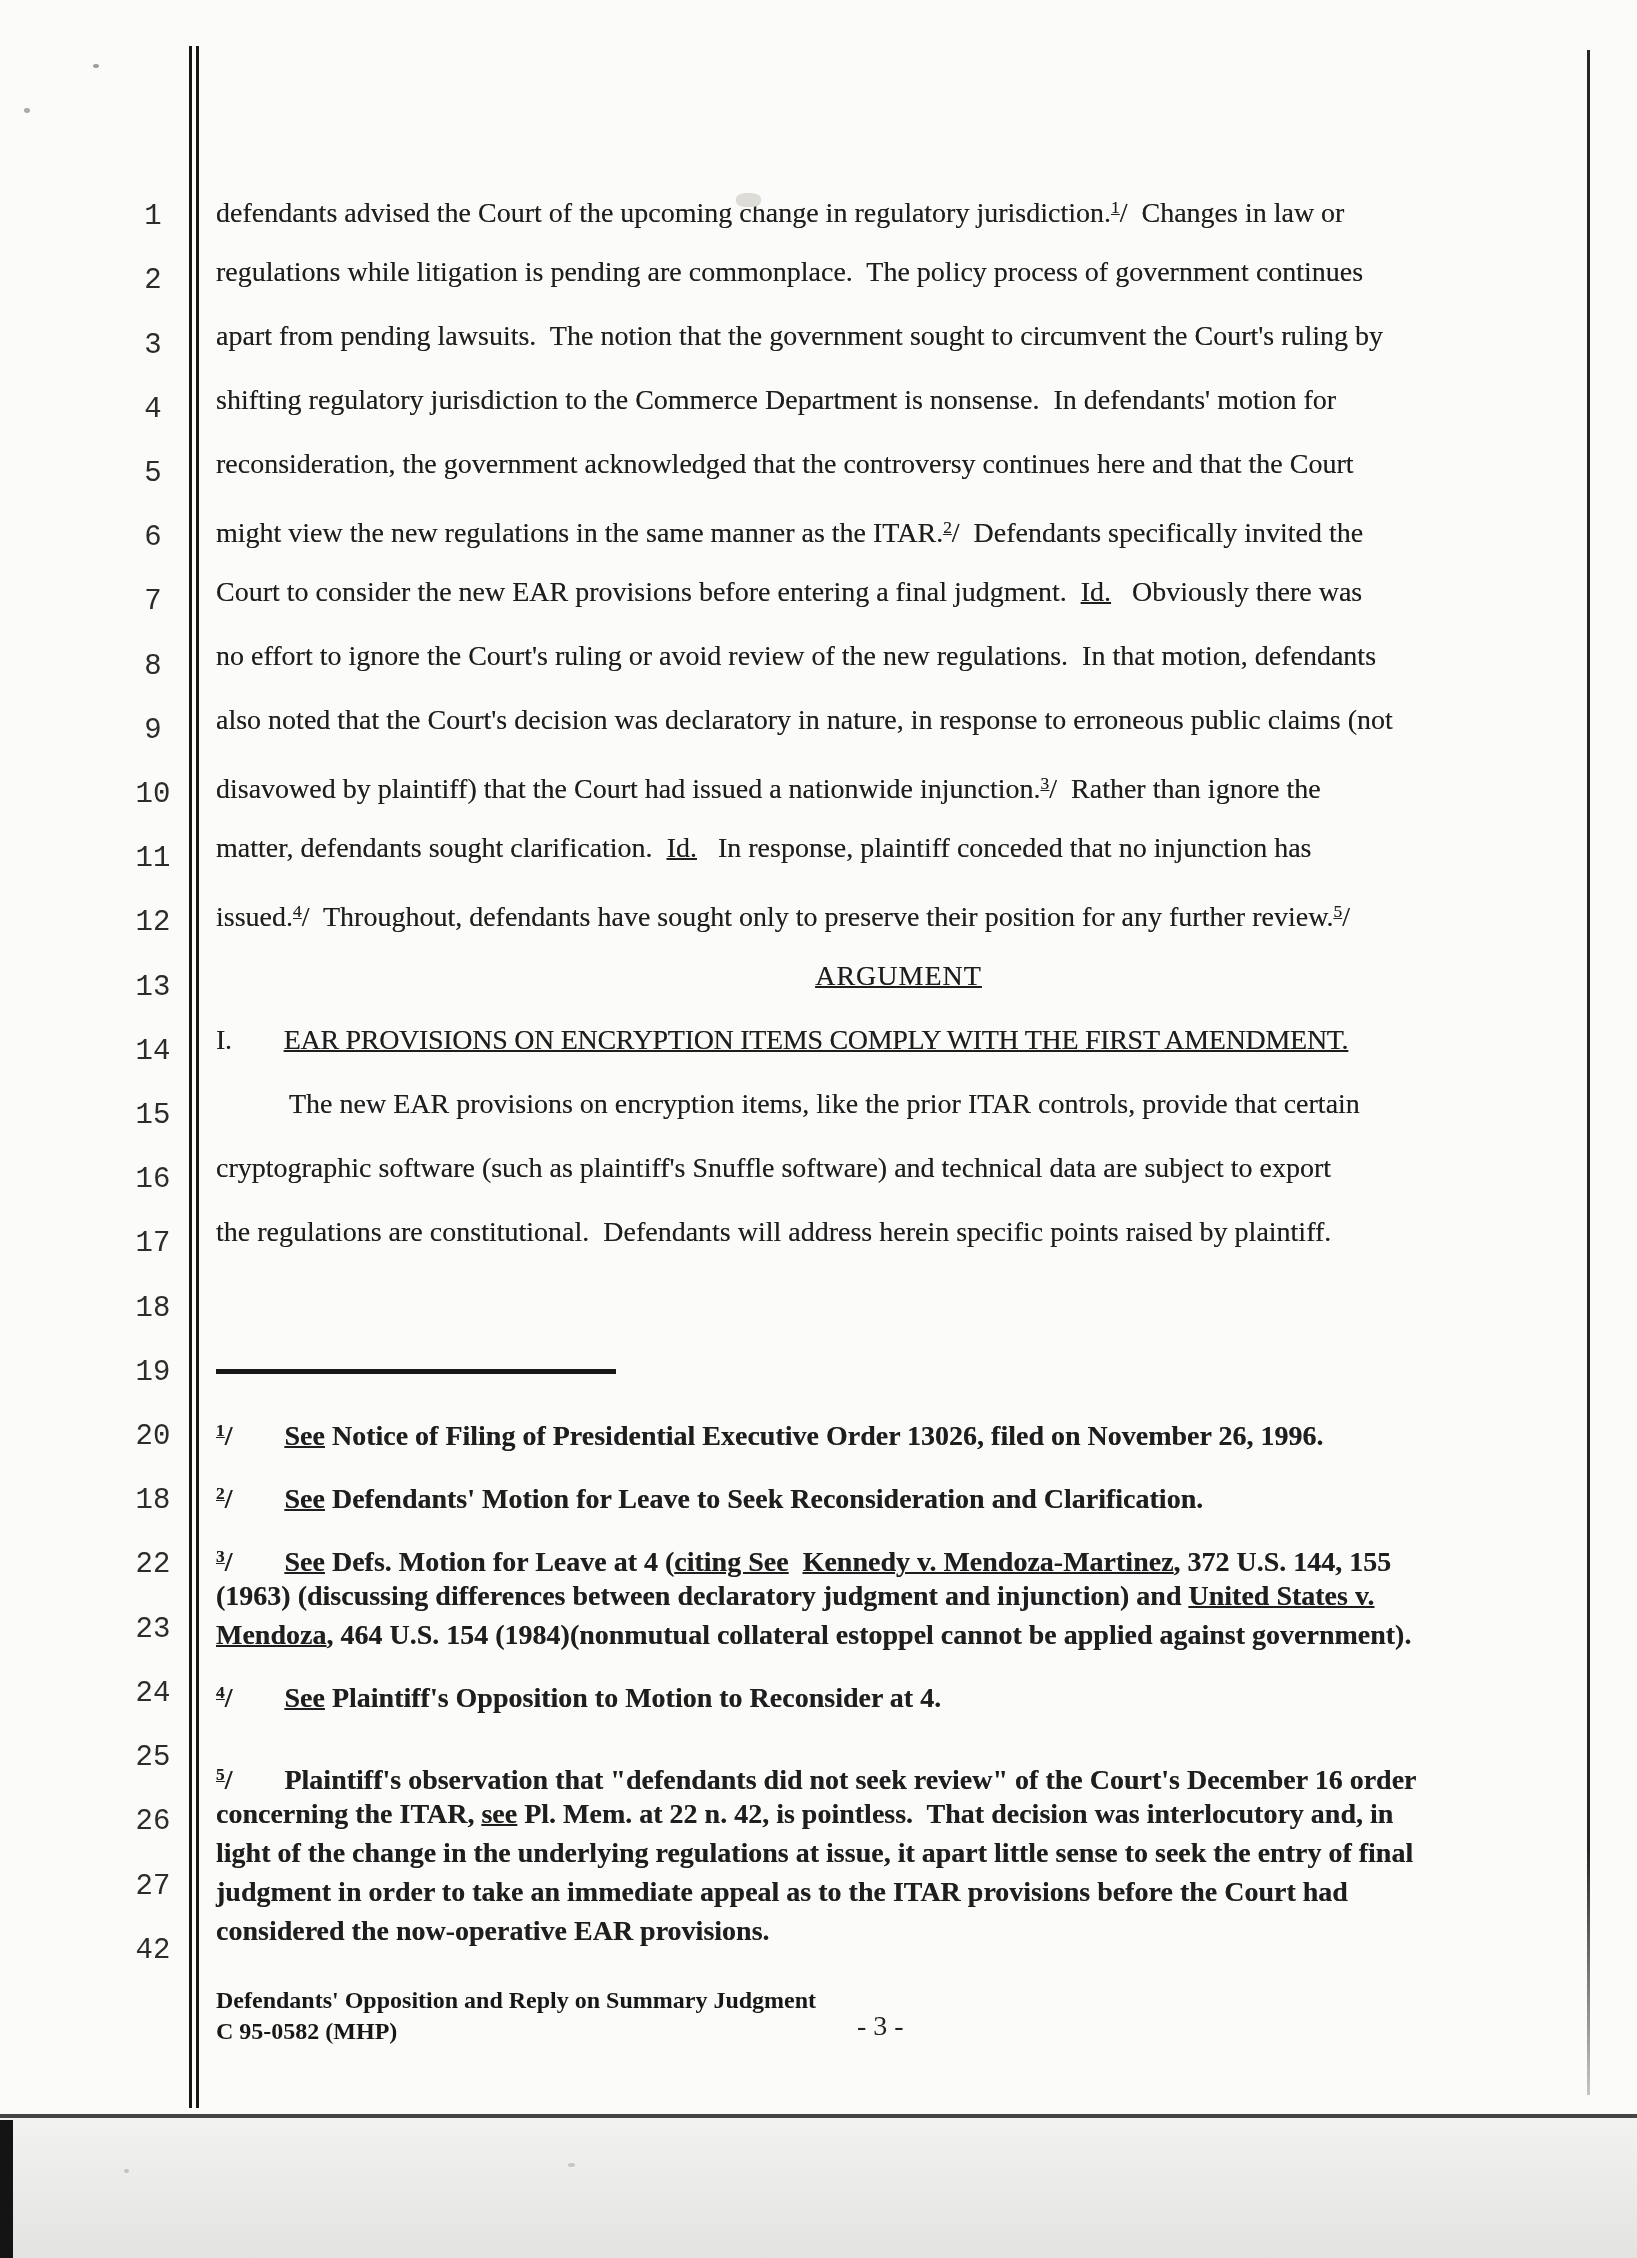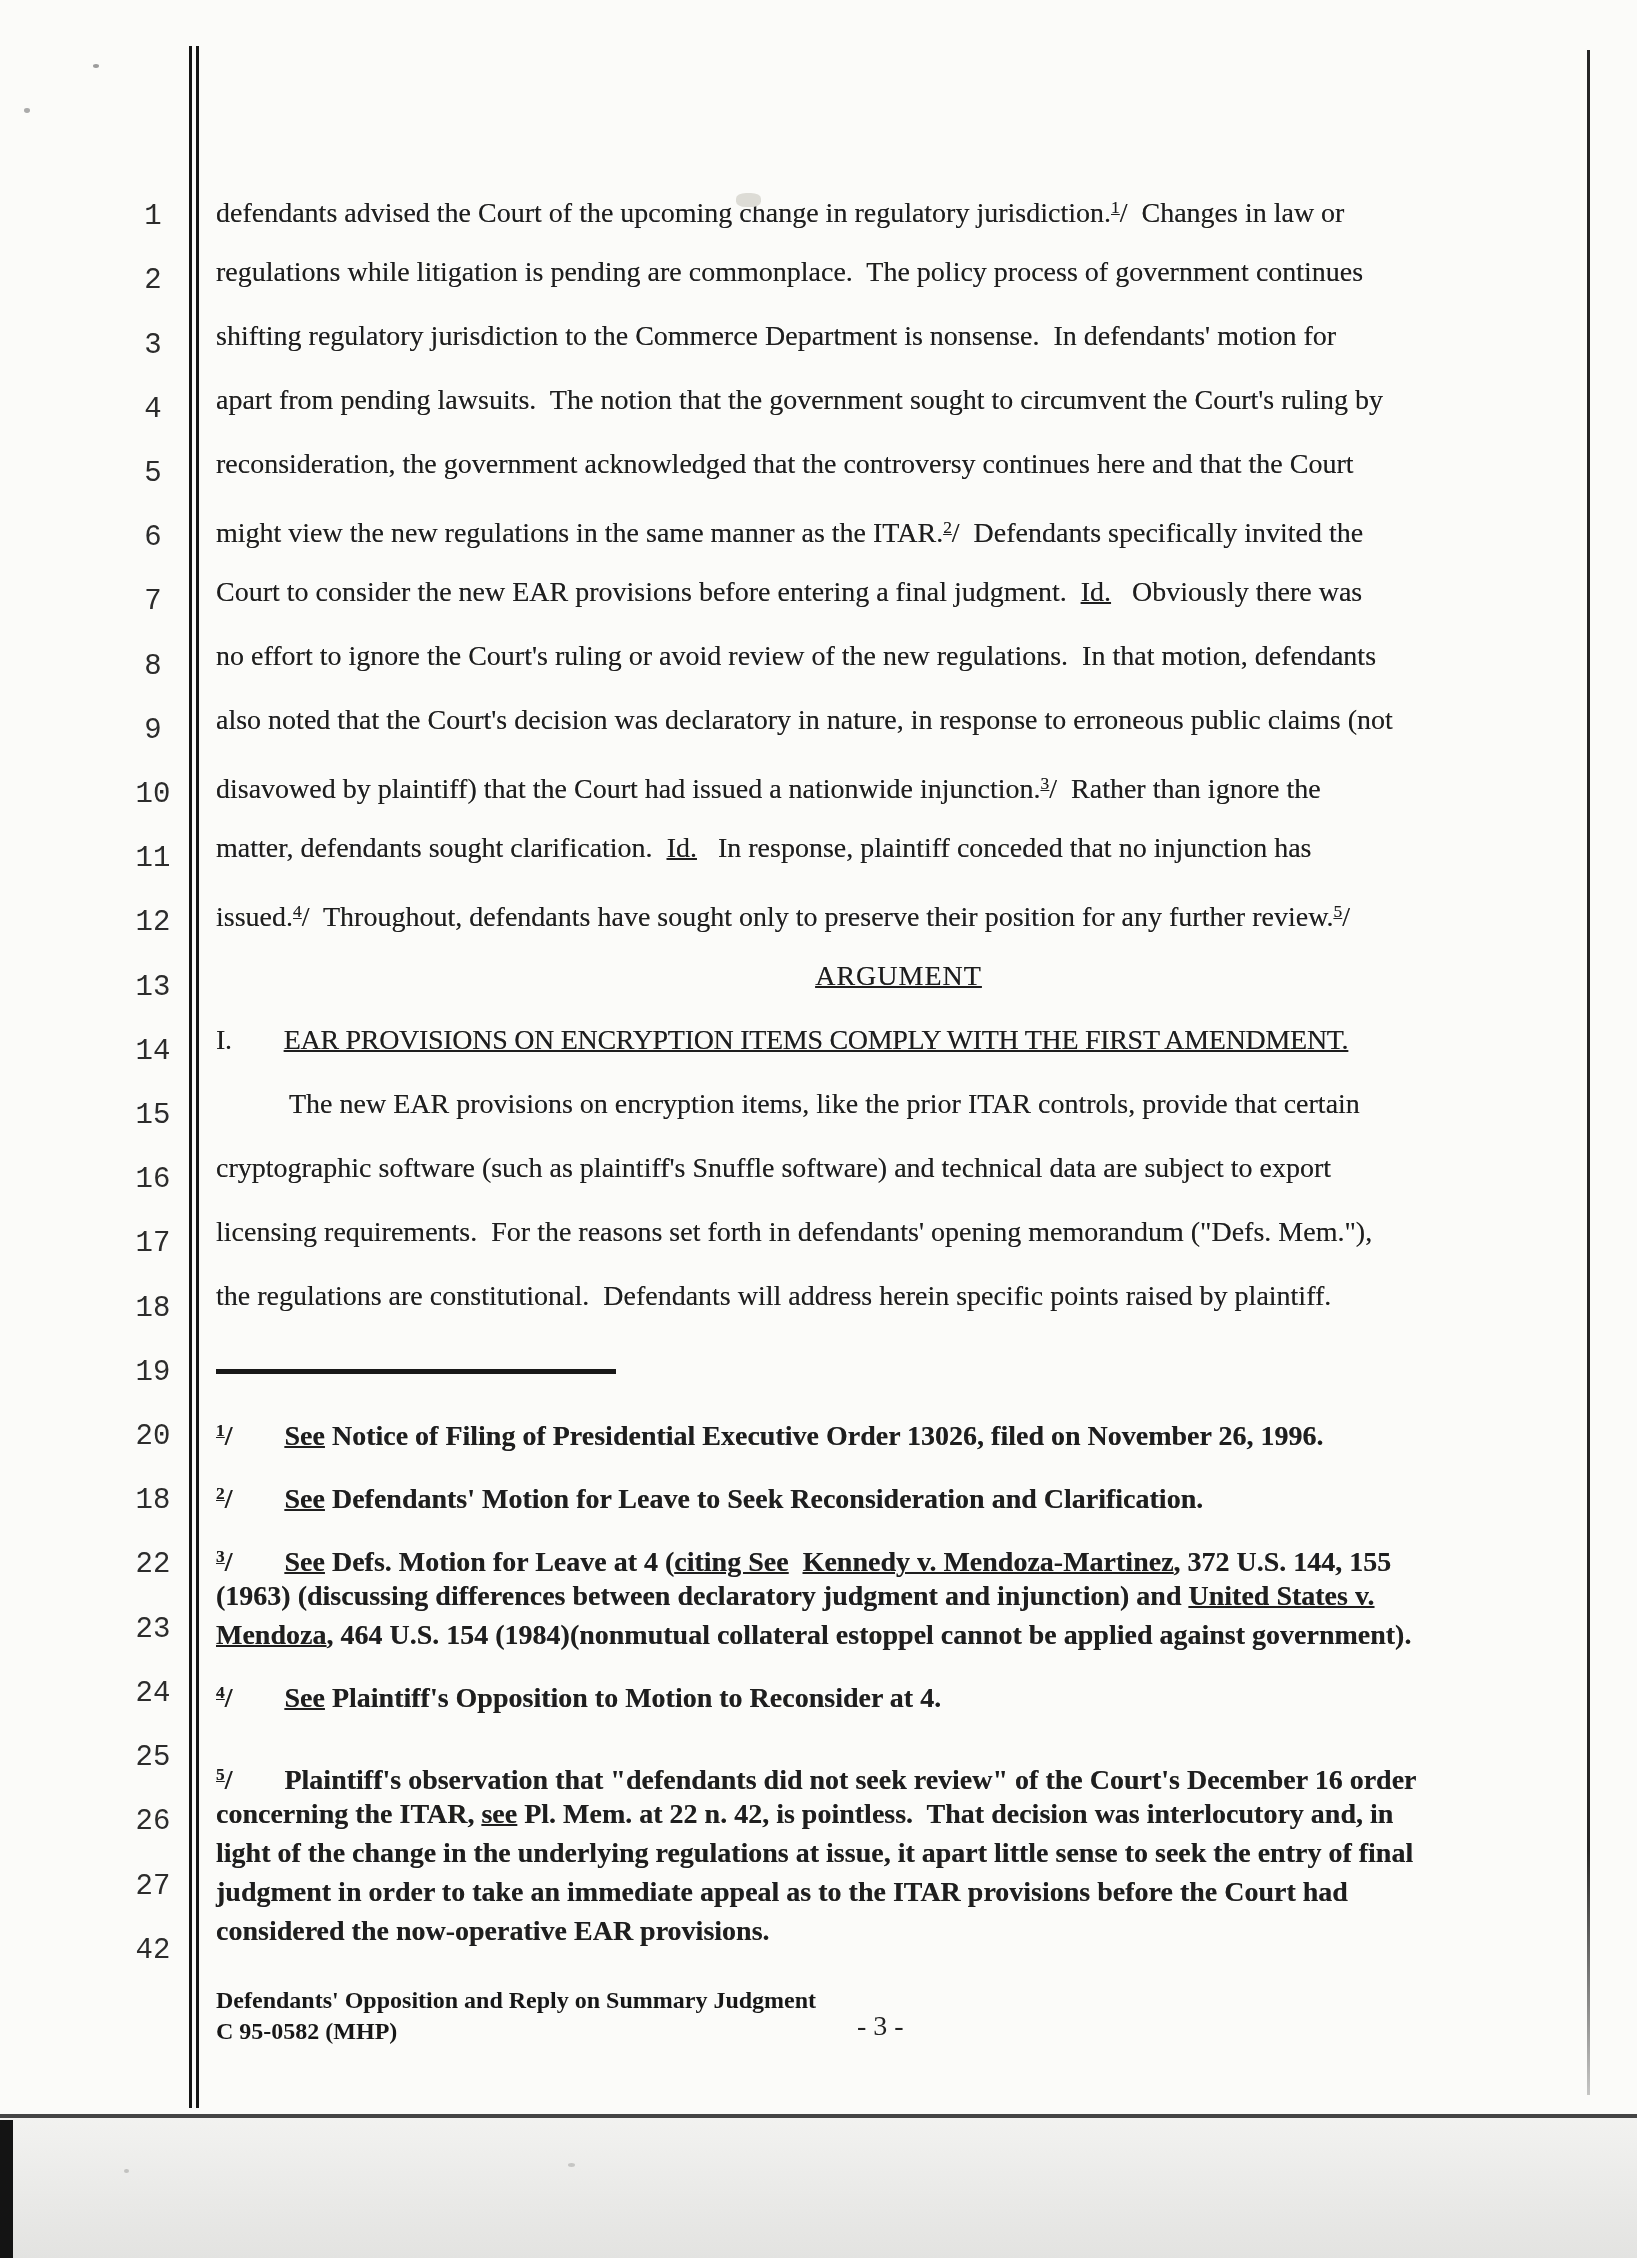"shifting regulatory jurisdiction to the" div.body-line { order: before "apart from pending lawsuits. The" -> after "apart from pending lawsuits. The" }
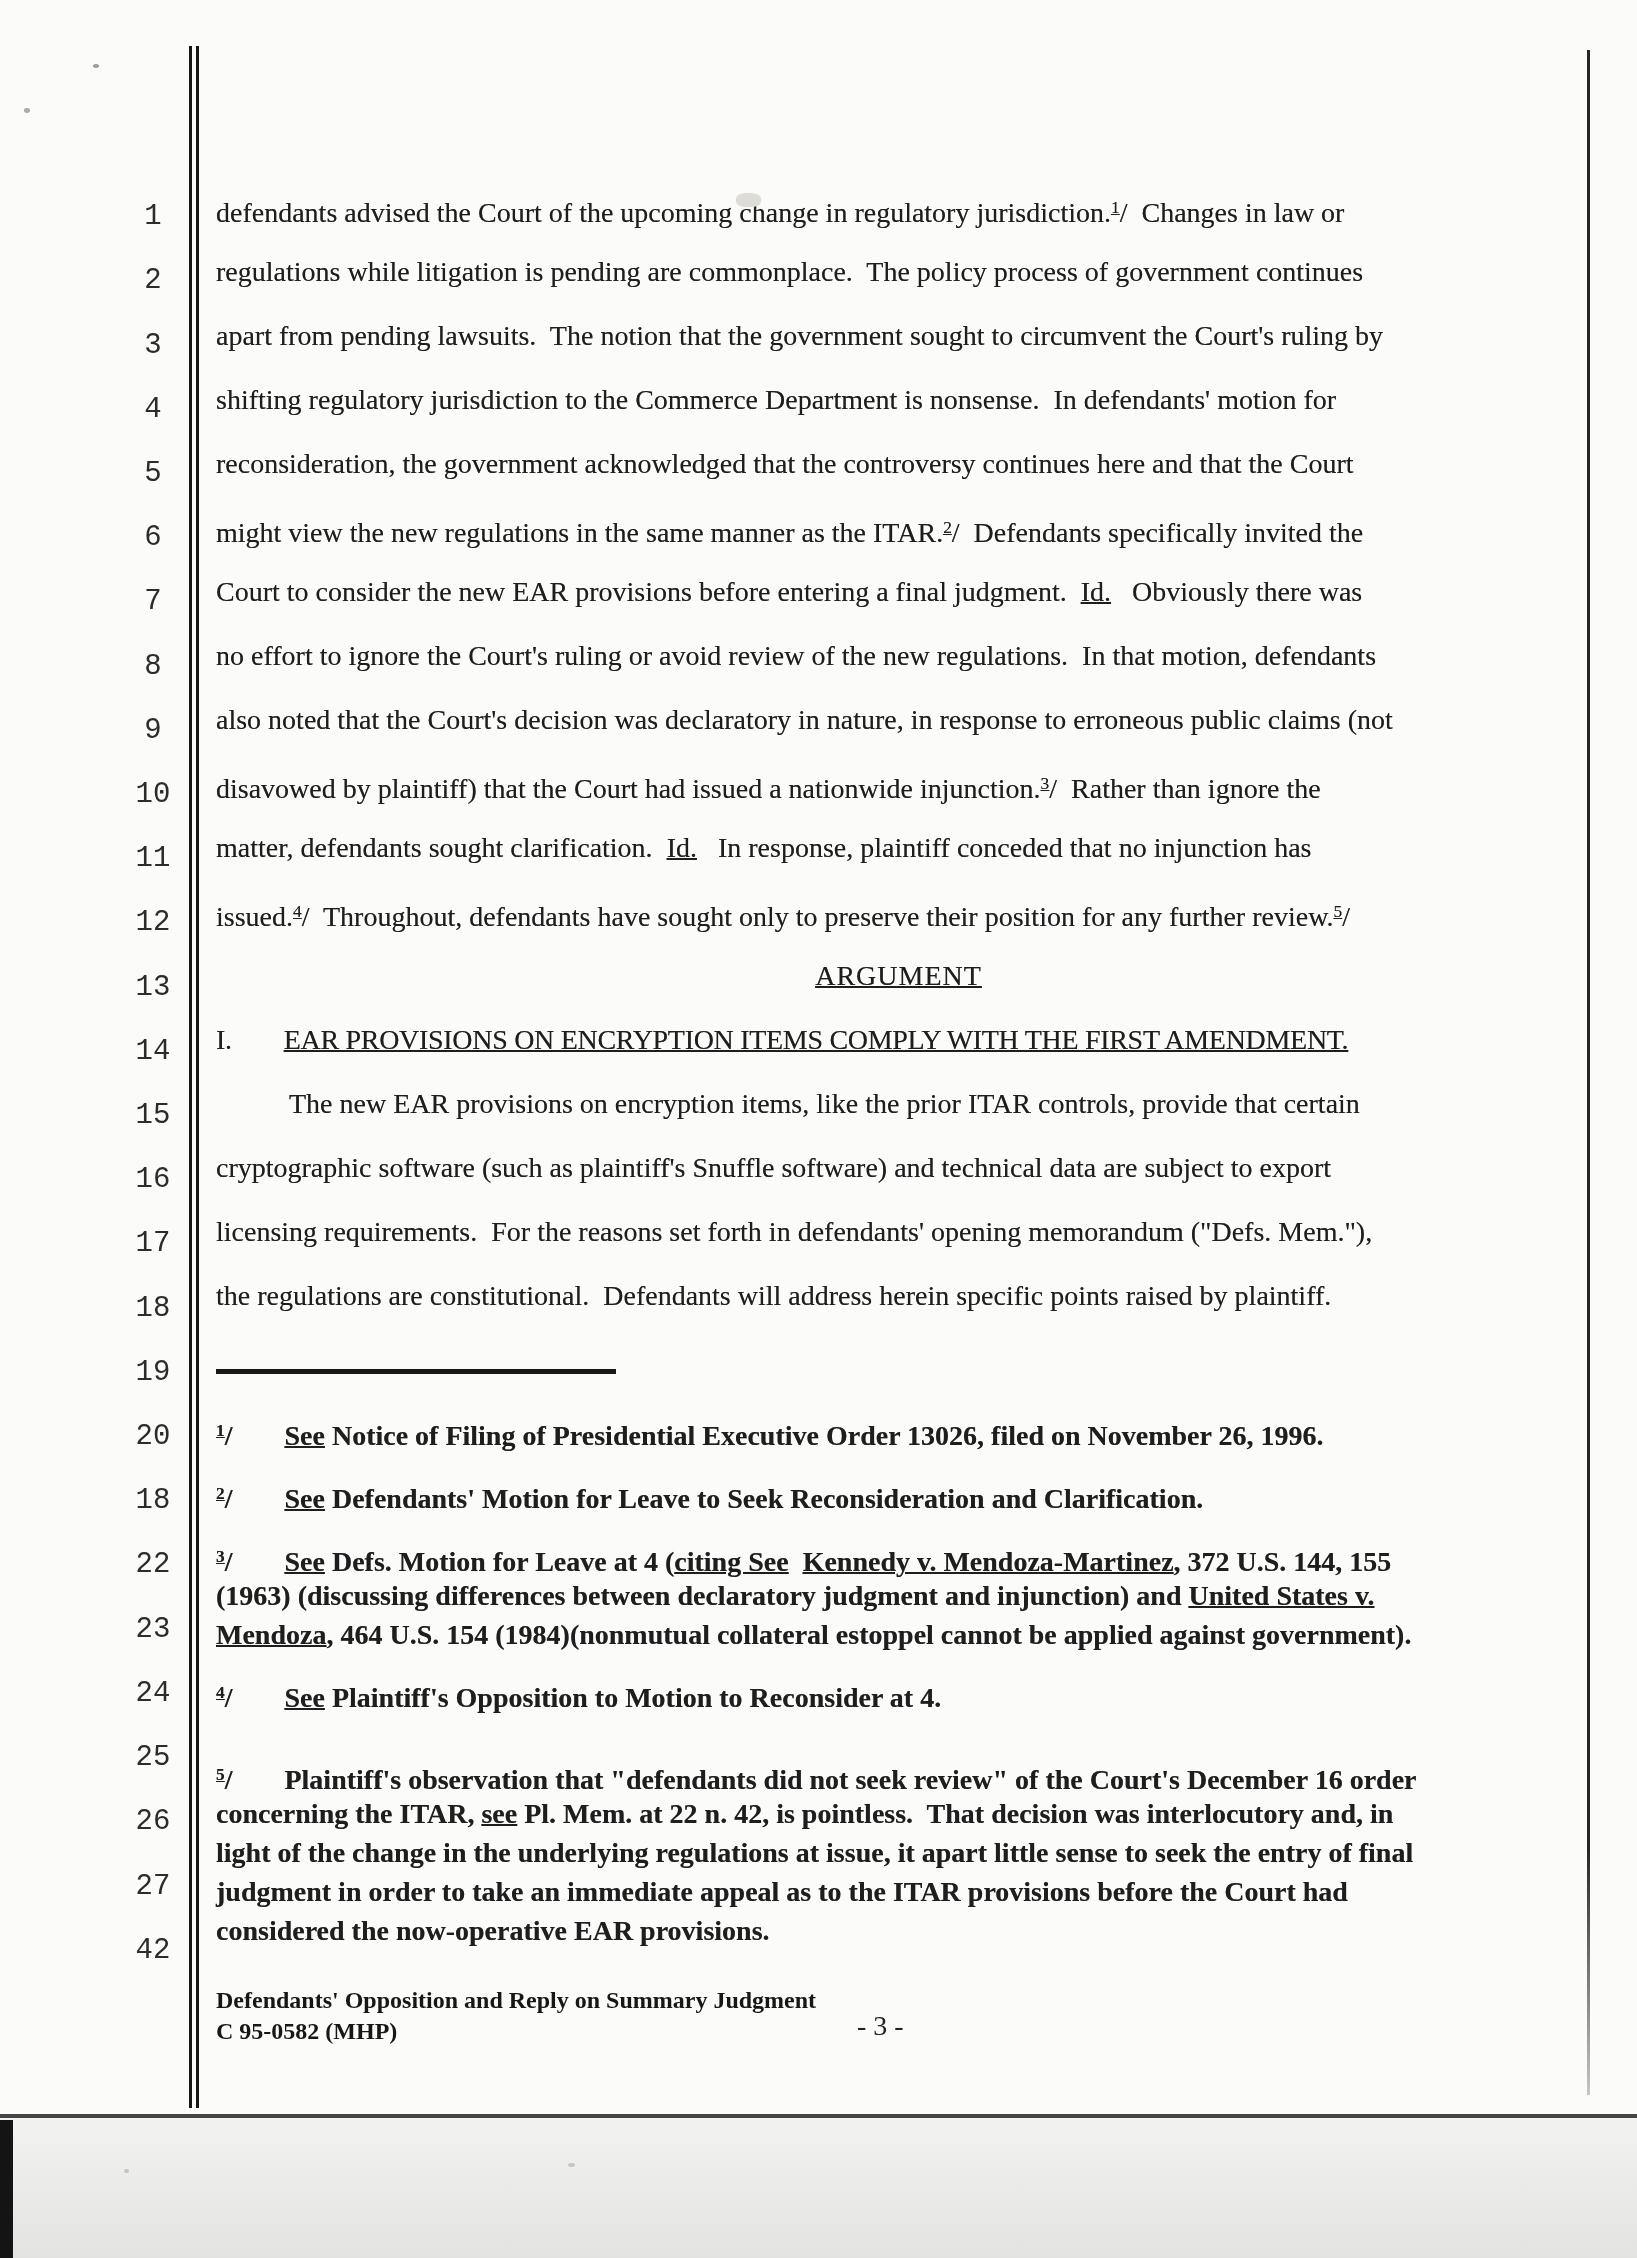"licensing requirements. For the reasons" div.body-line { html: <div><span>licensing requirements. For the reasons set forth in defendants' opening memorandum ("Defs. Mem."),</span></div> -> none }
